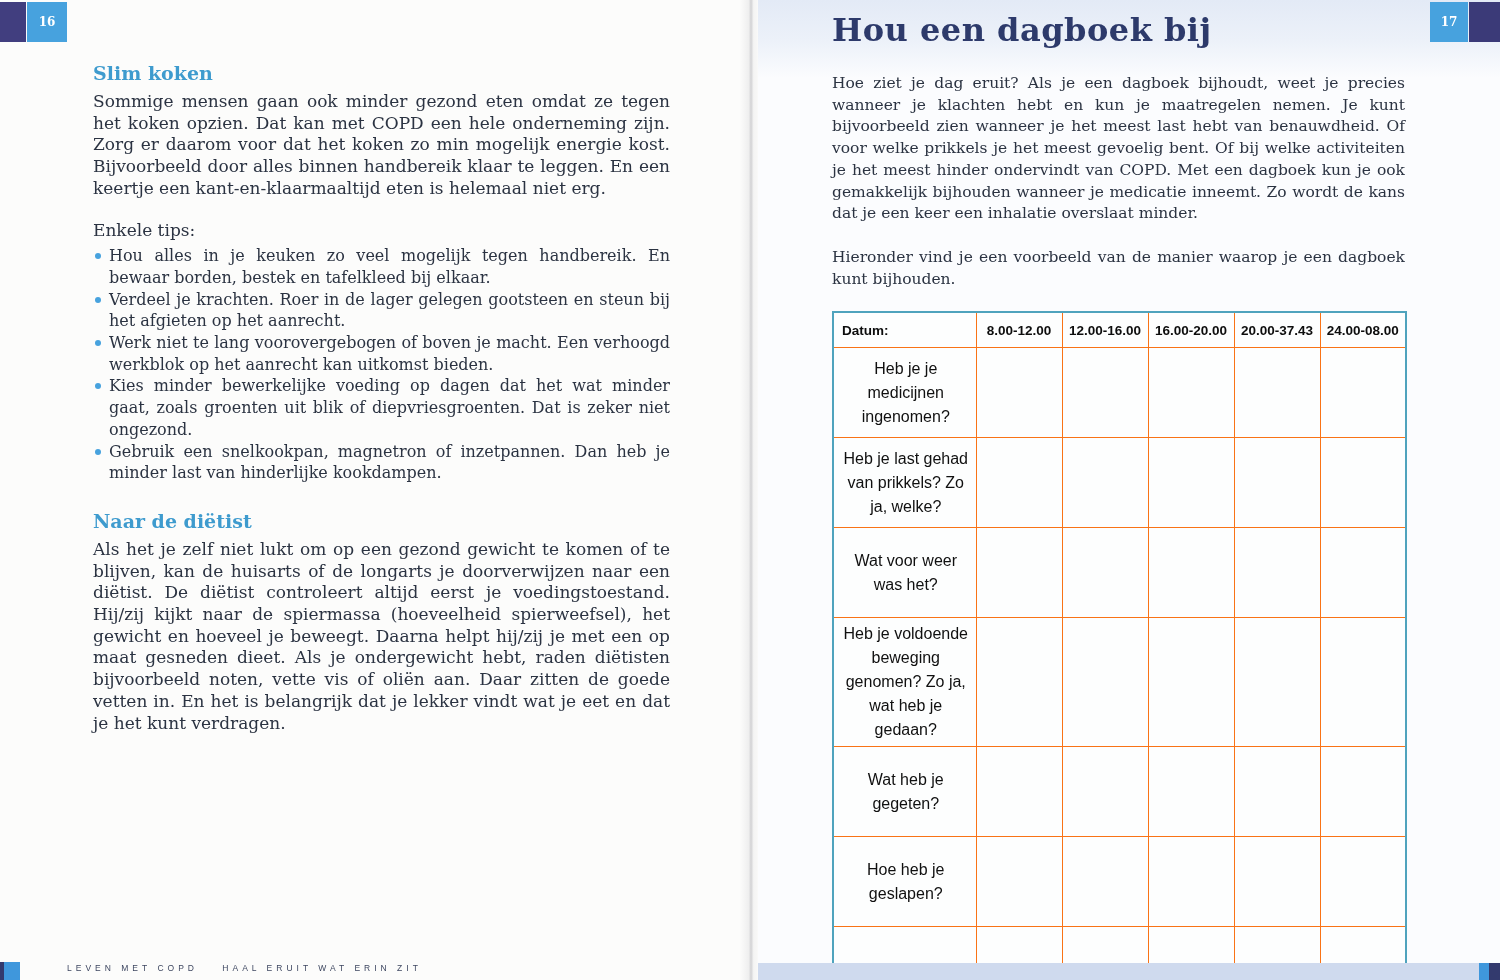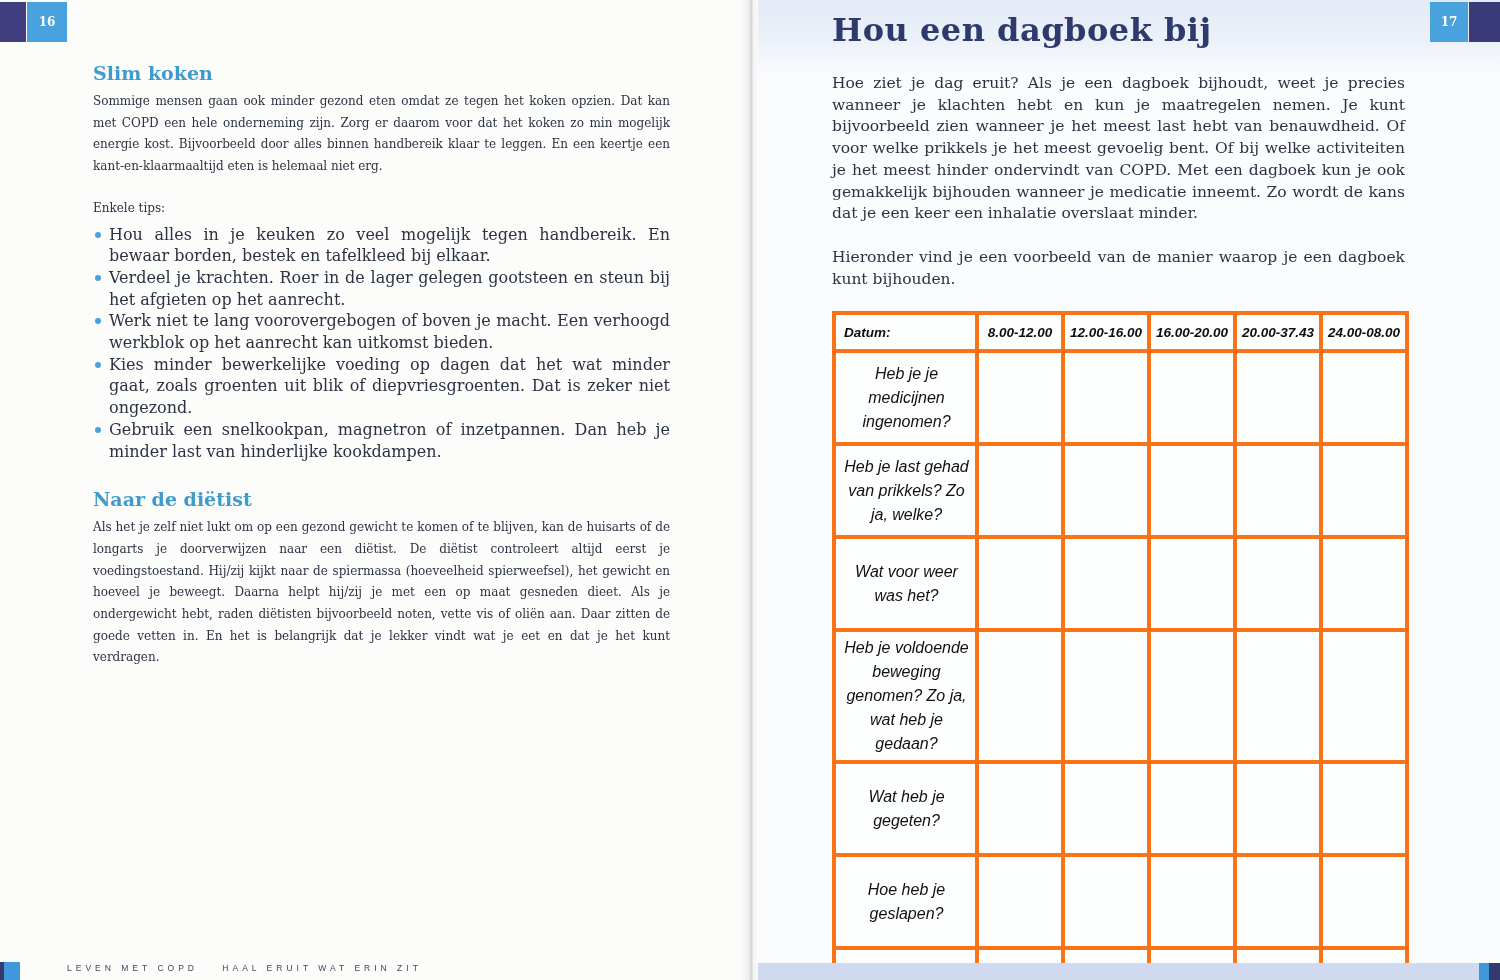"Sommige mensen gaan ook minder" .content-left p { font-size: 12px -> 17px }
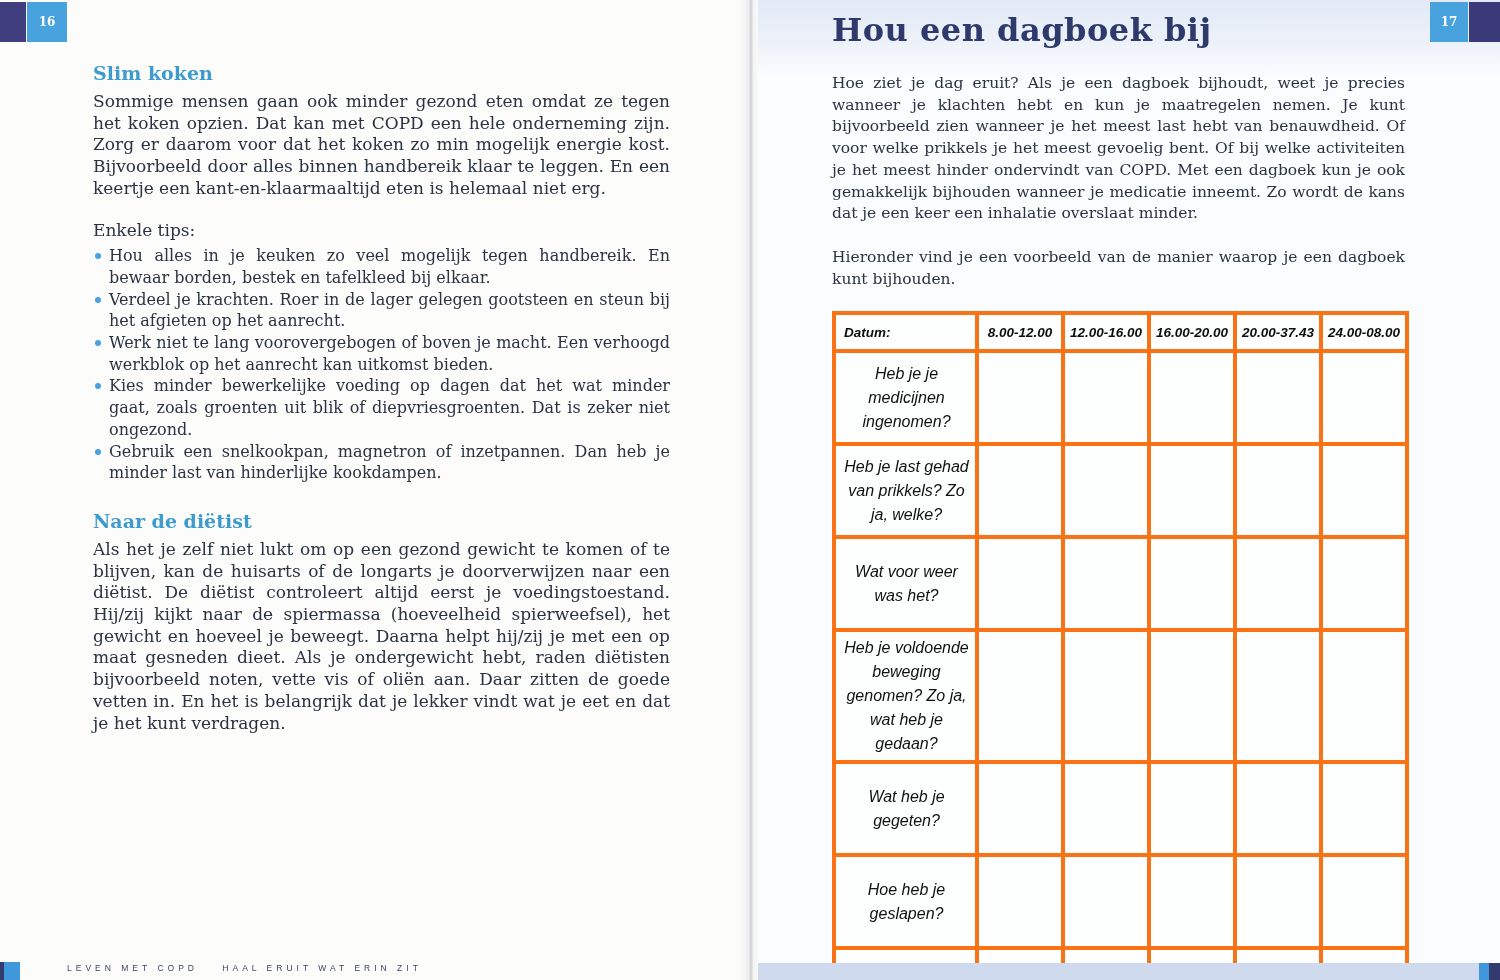"Datum:" table.diary th,table.diary td { border: 4px solid #f97316 -> 1px solid #f97316; font-style: italic -> none }
